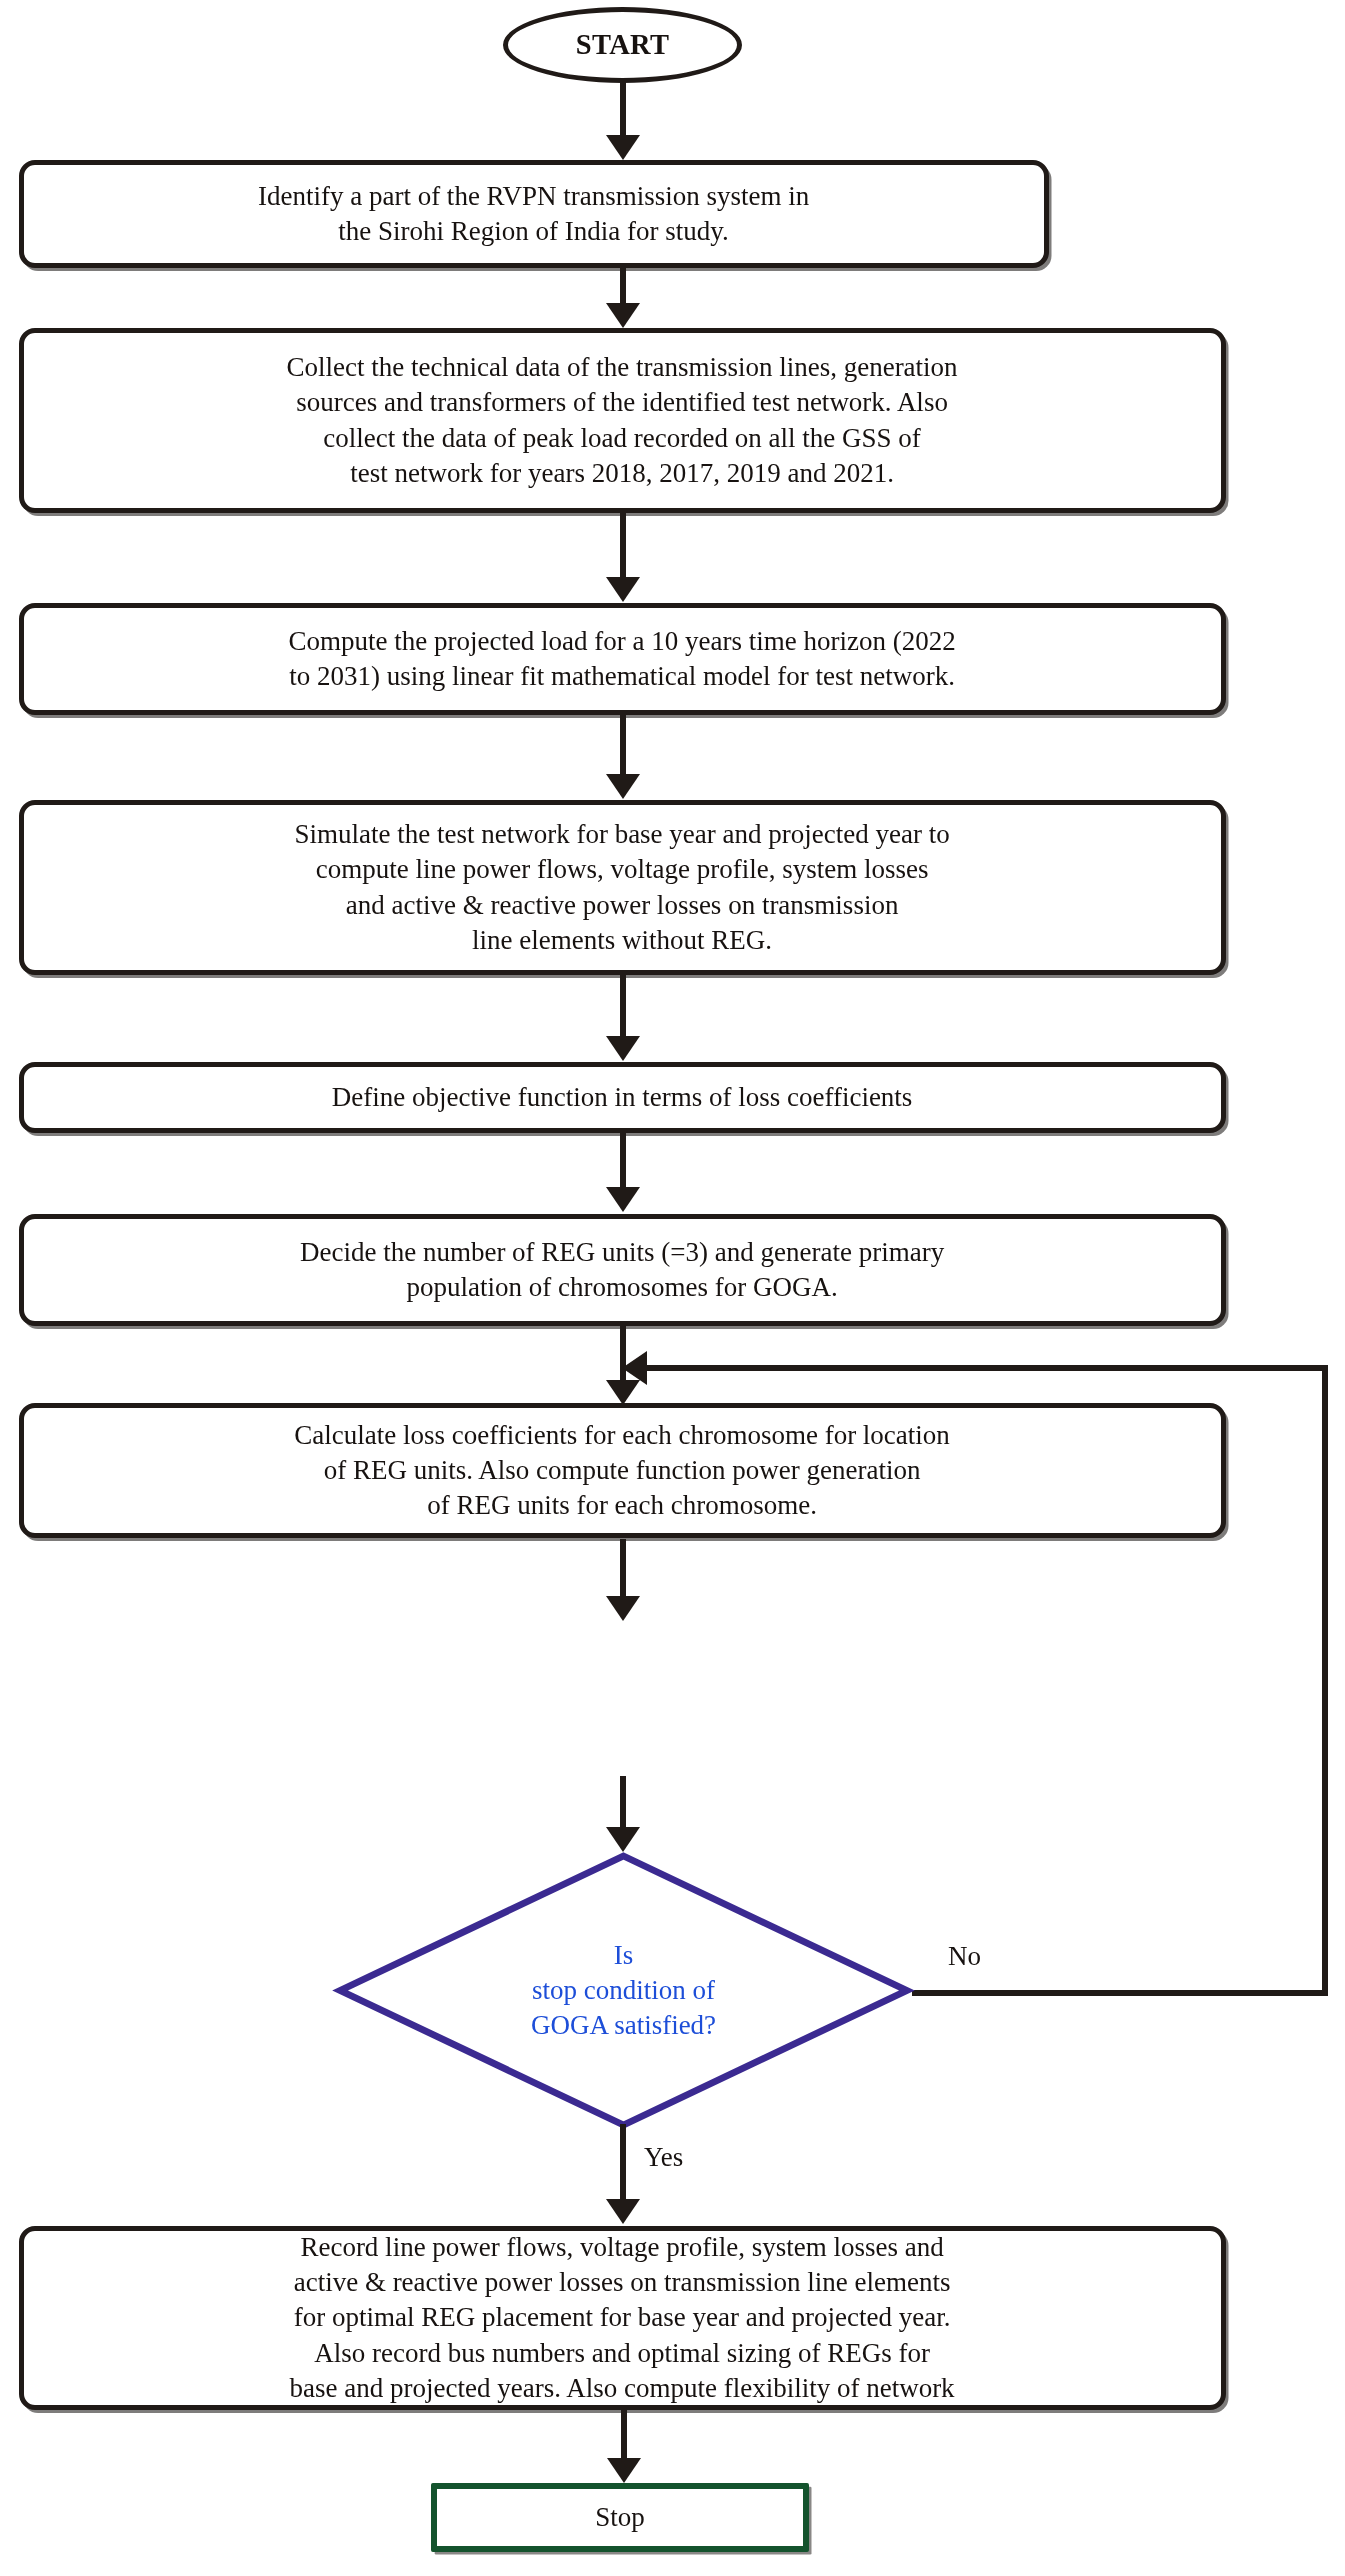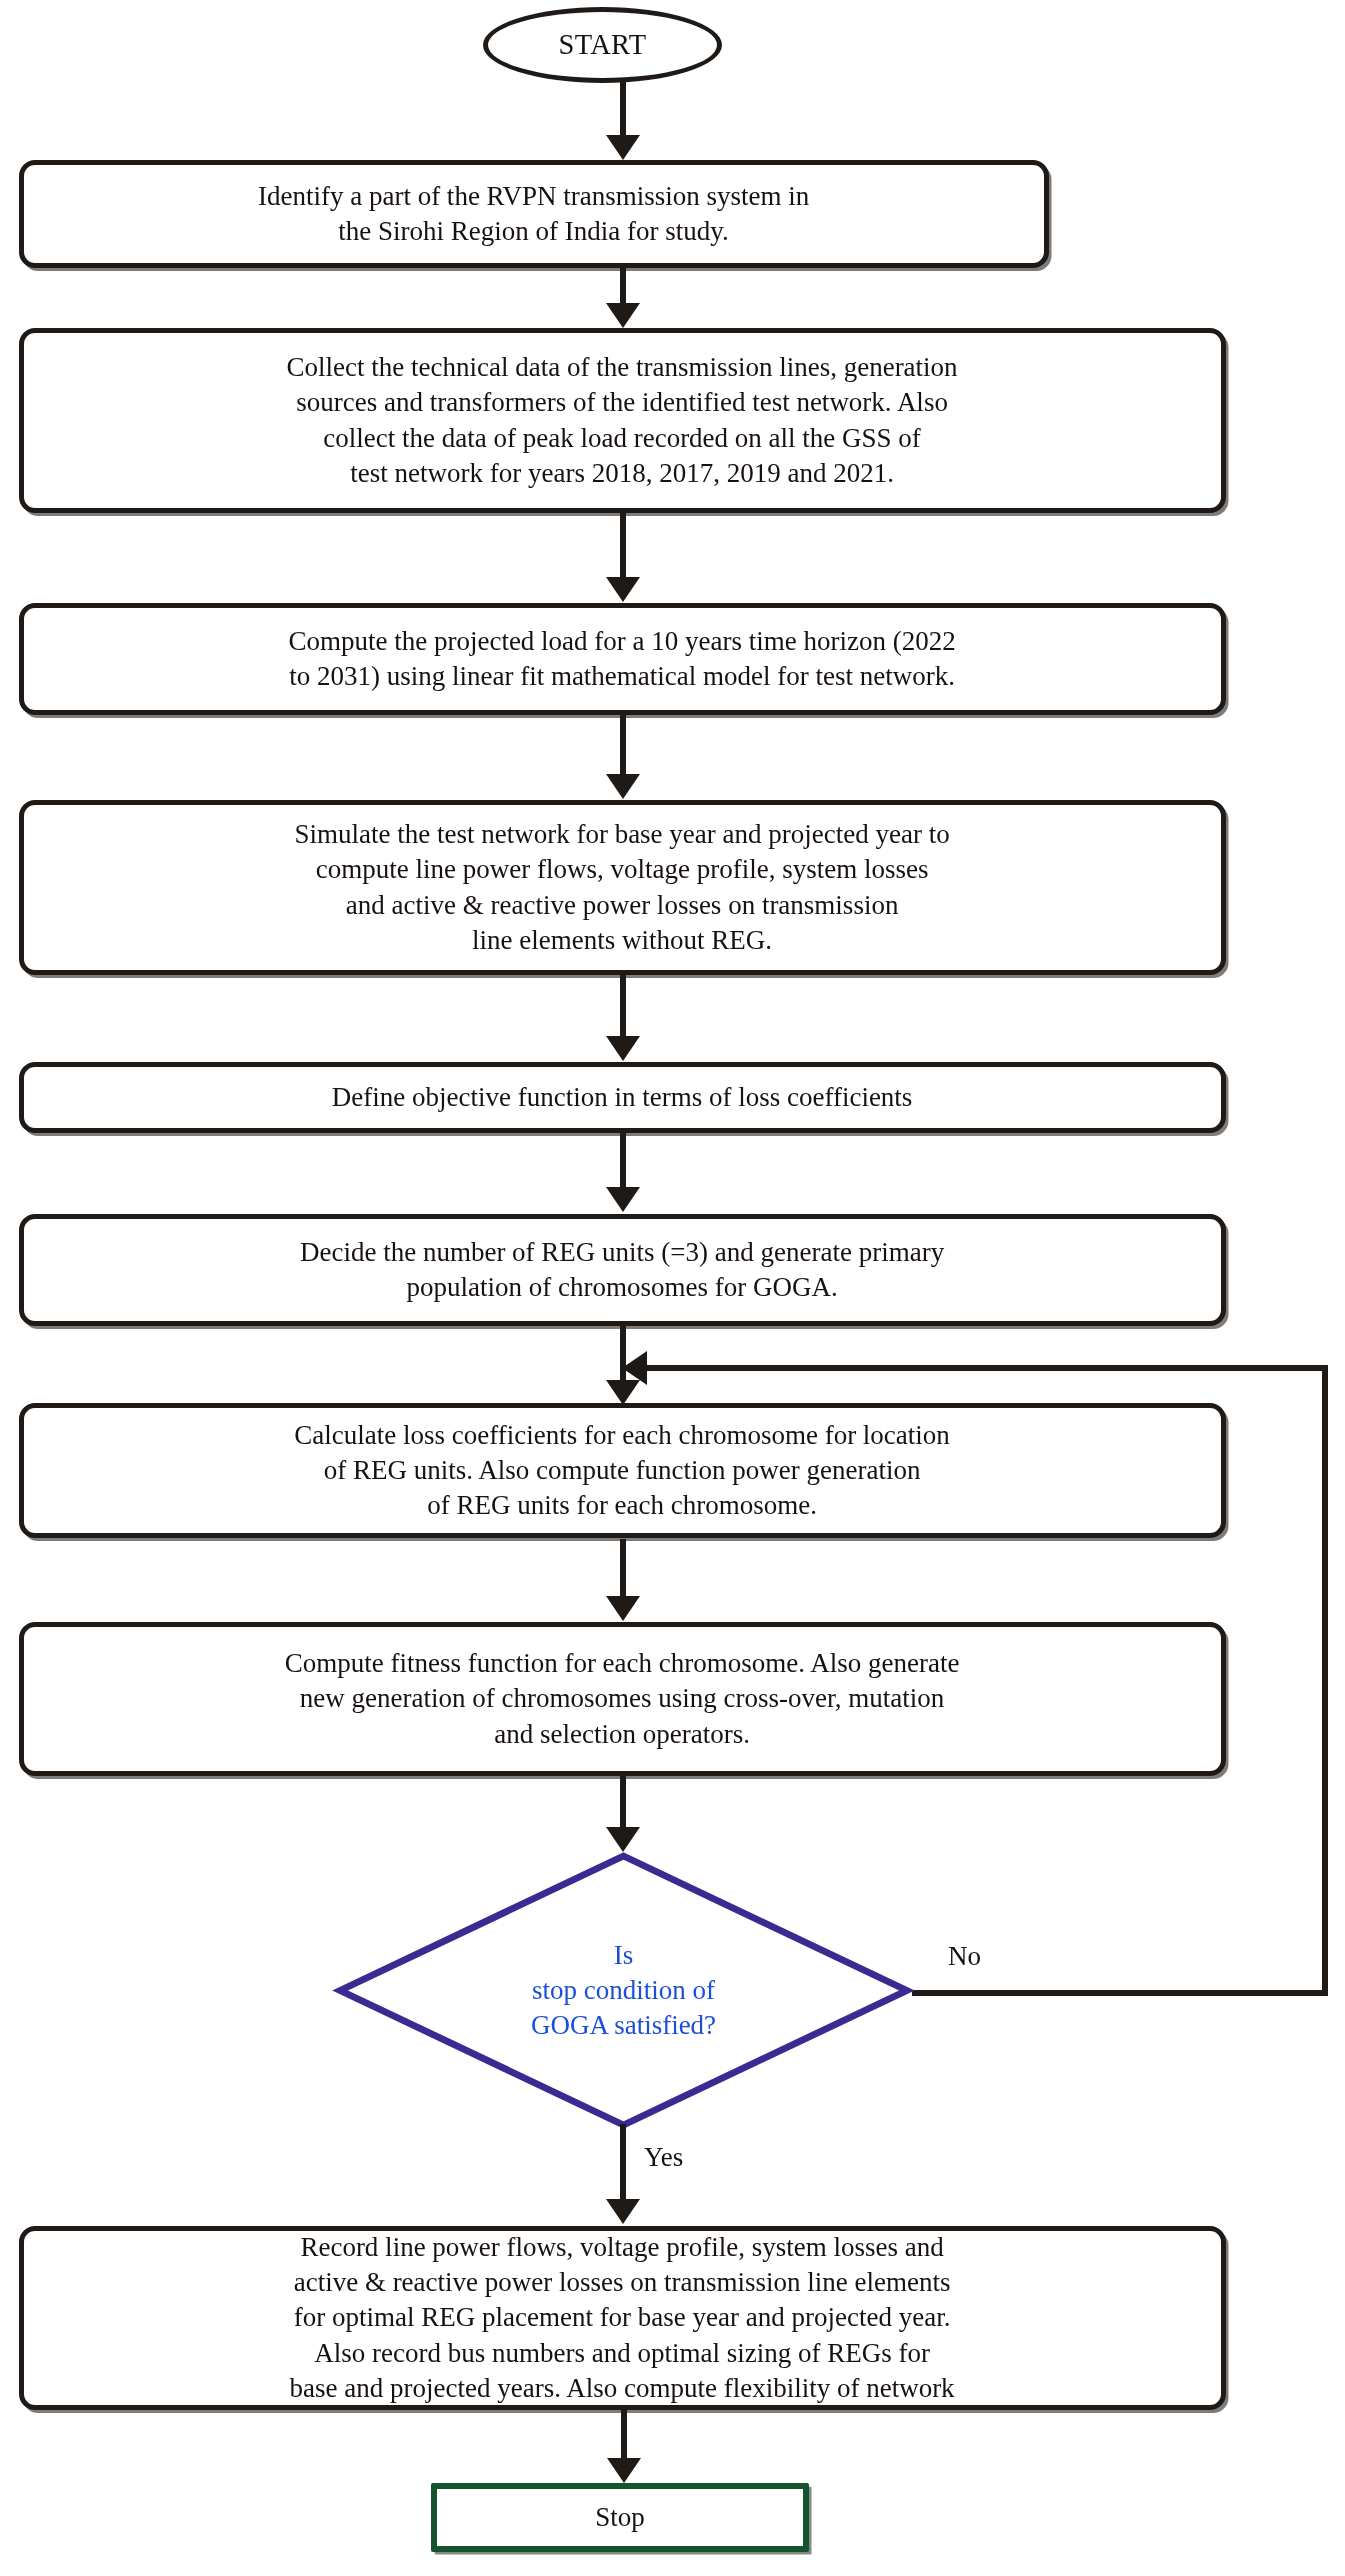"START" div.node { font-weight: none -> bold; left: 483px -> 503px }
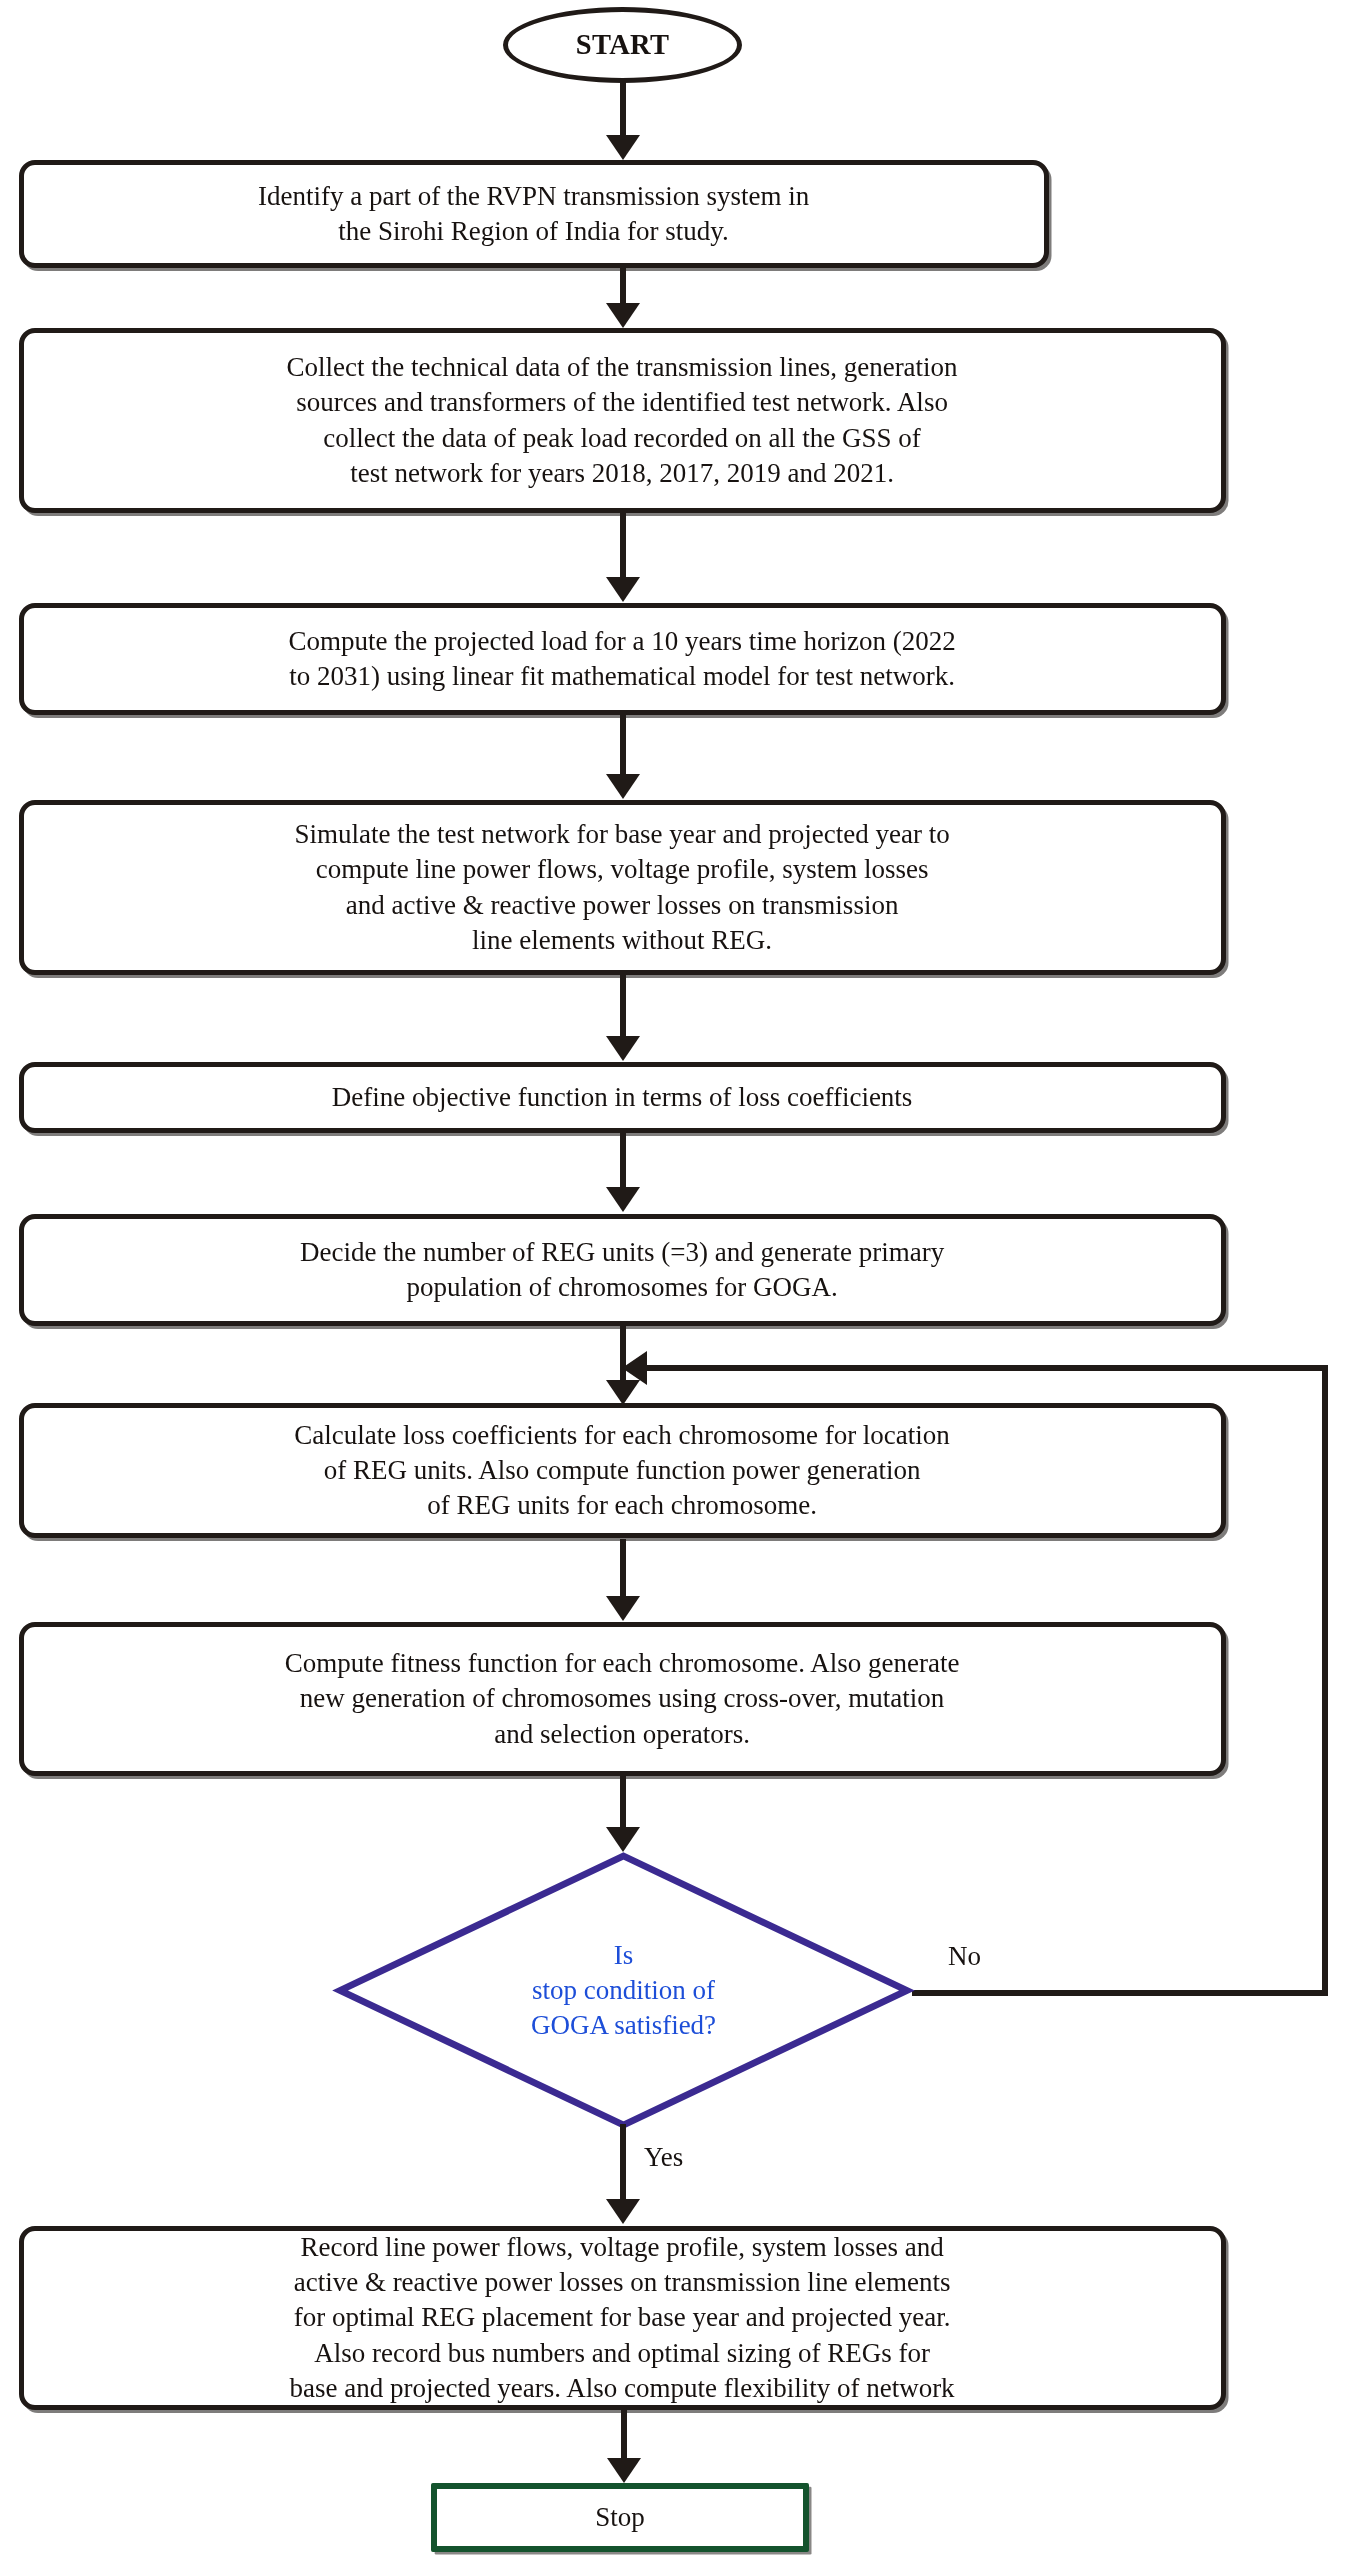"Compute fitness function for each" div.node { html: <div> <span> <span>Compute fitness function for each chromosome. Also generate</span><br> <span>new generation of chromosomes using cross-over, mutation</span><br> <span>and selection operators.</span> </span> </div> -> none }
